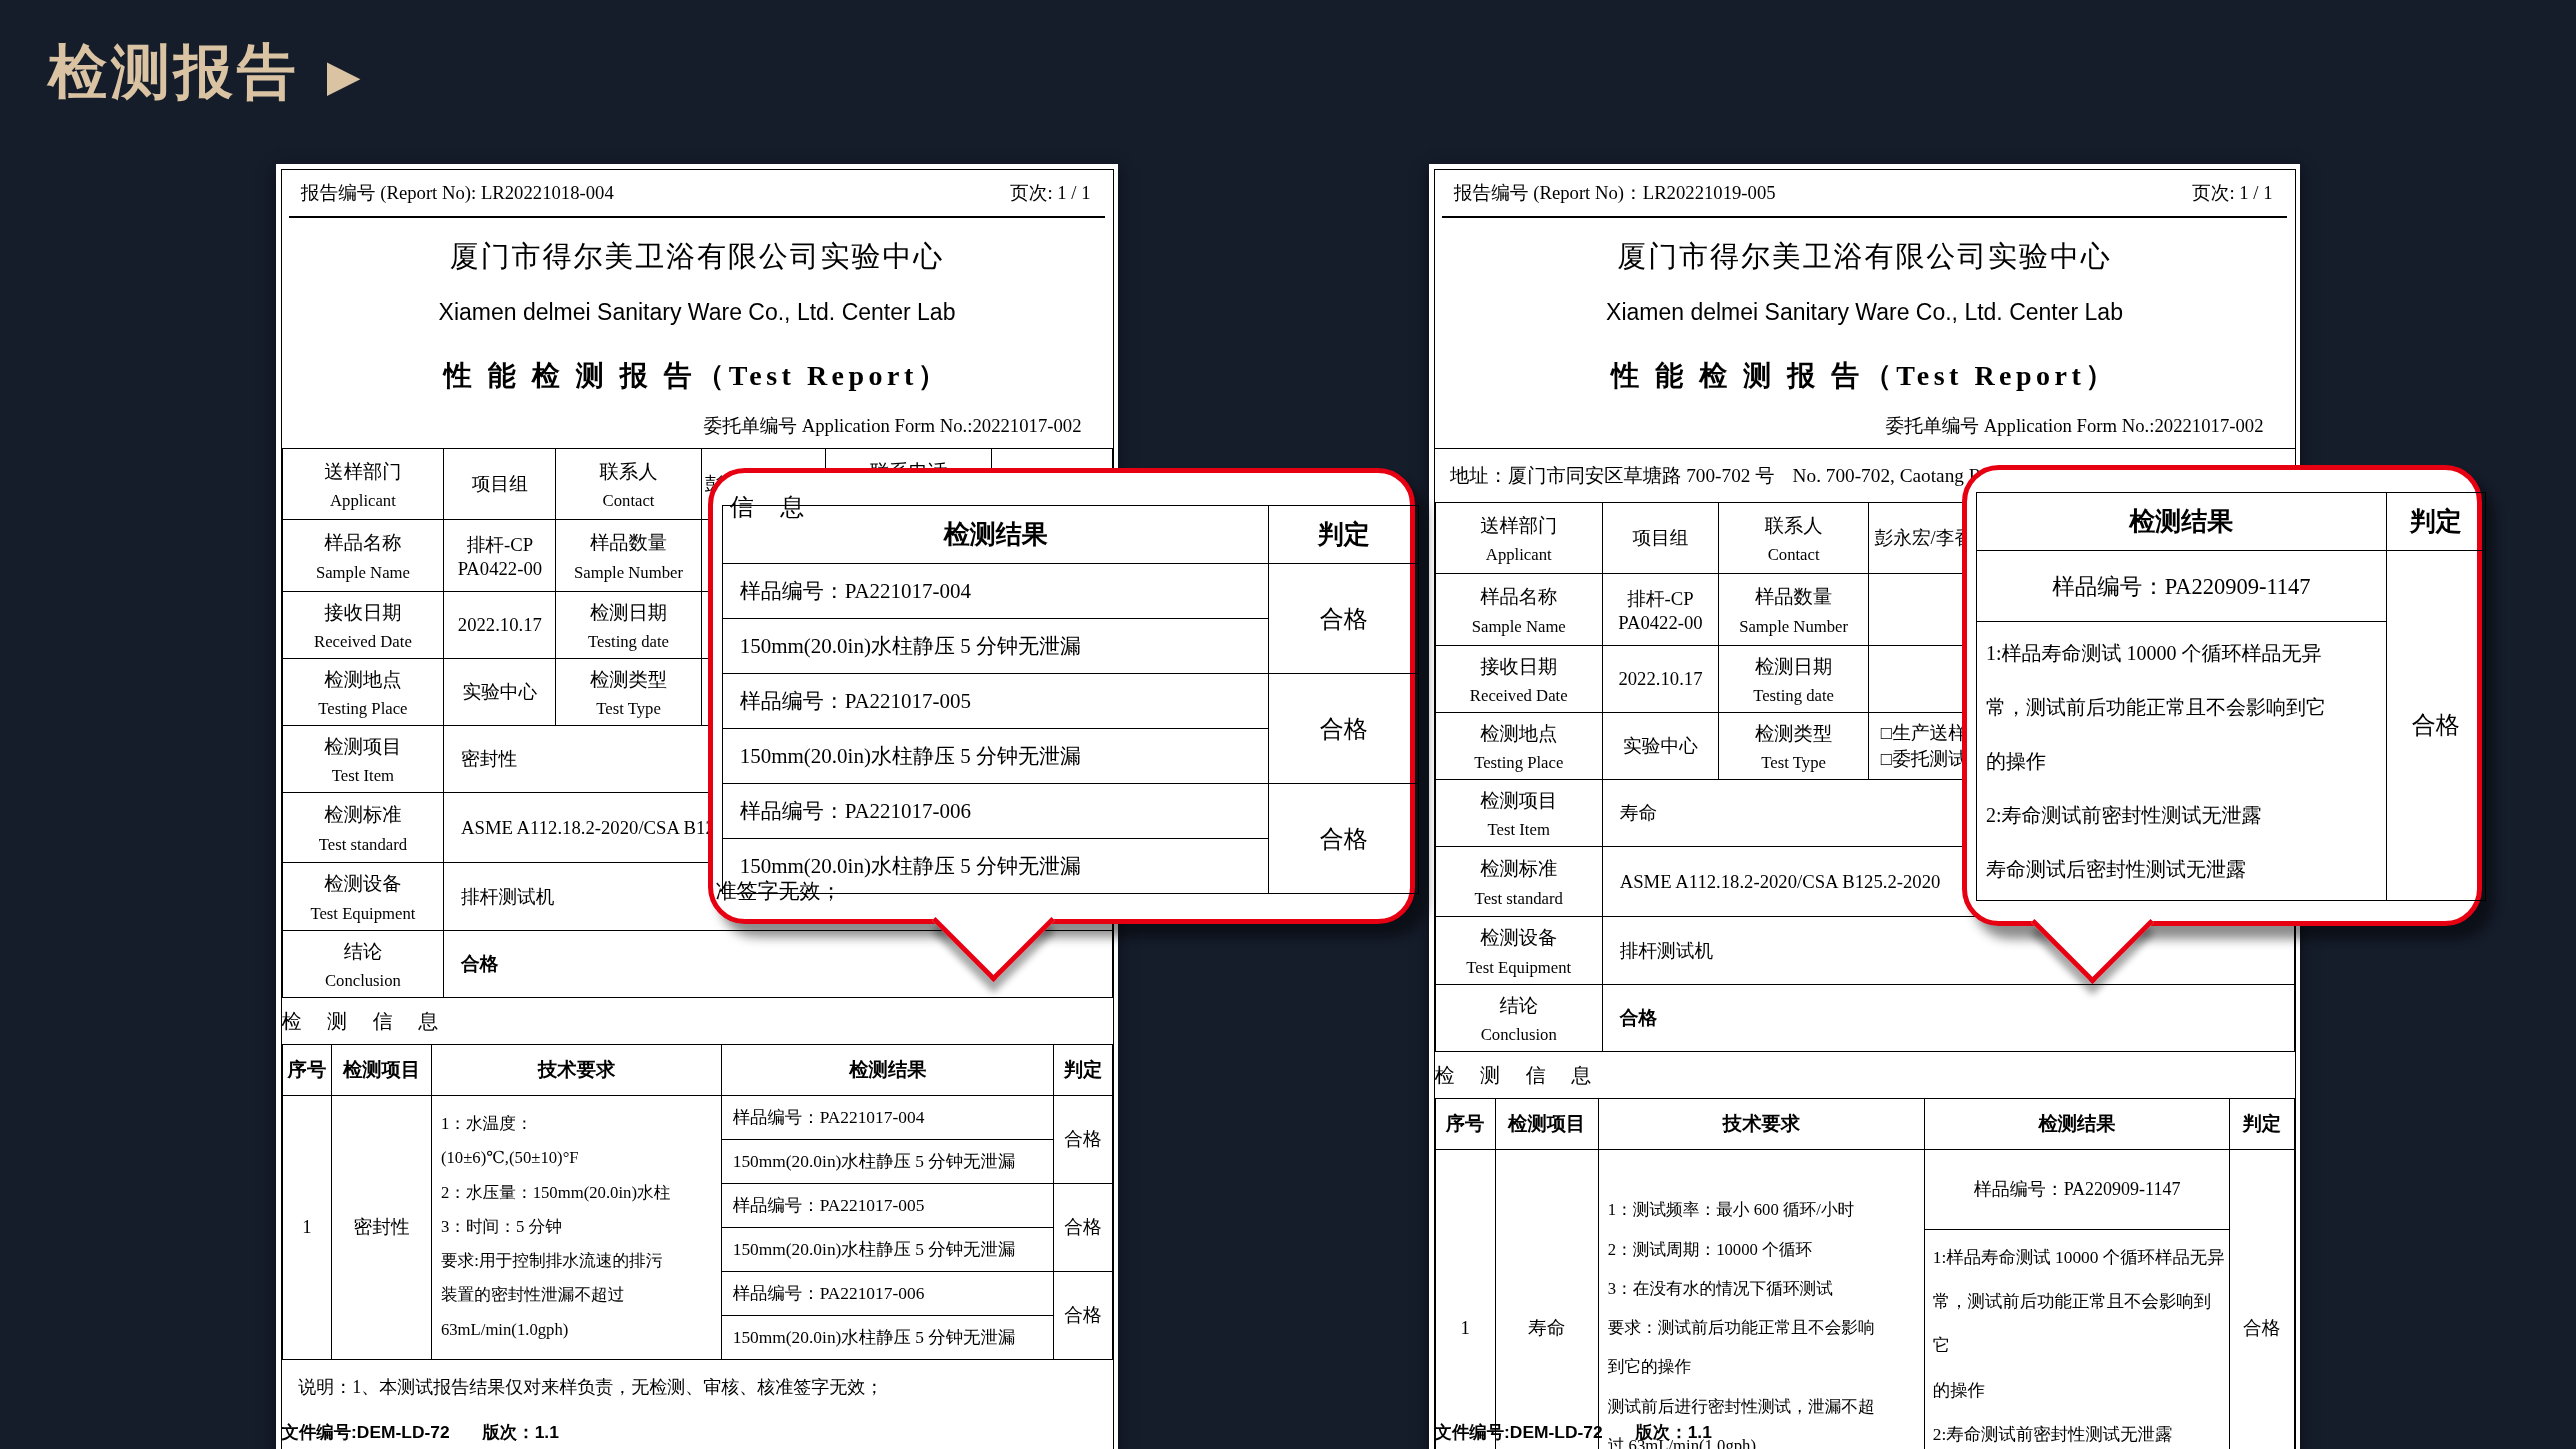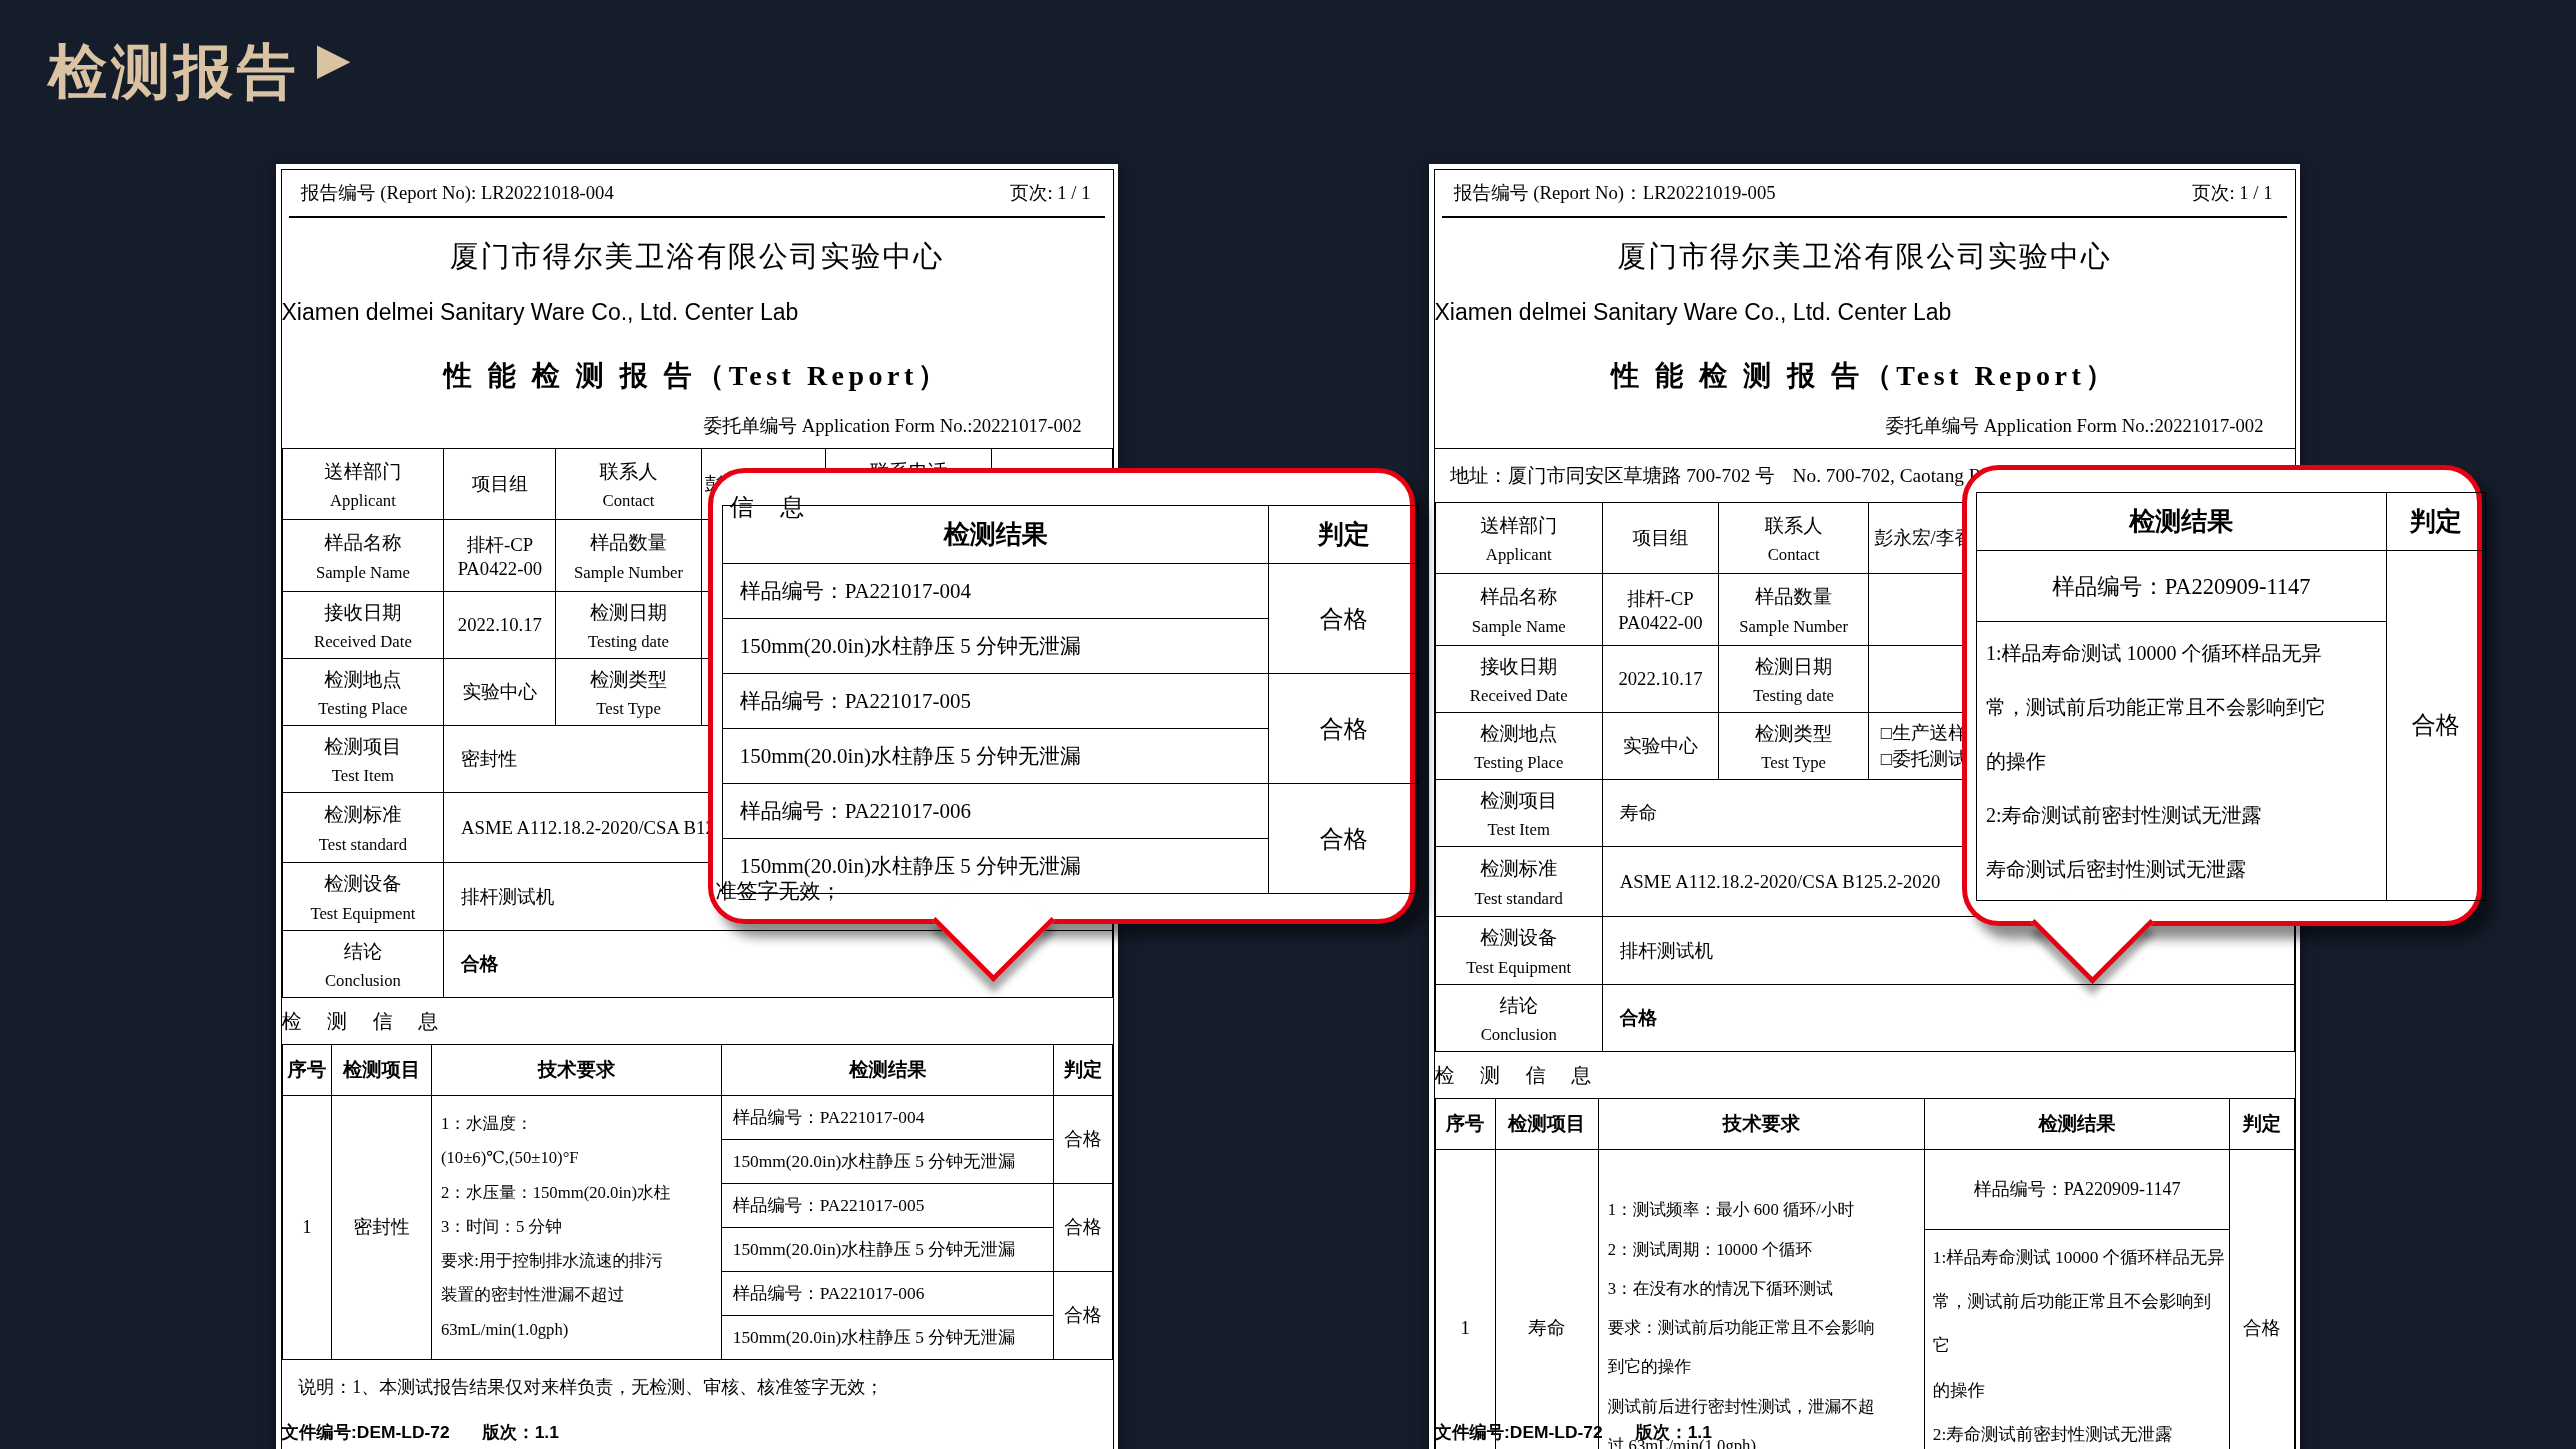"检测报告" .slide-title { align-items: flex-start -> center; gap: 18px -> 28px }
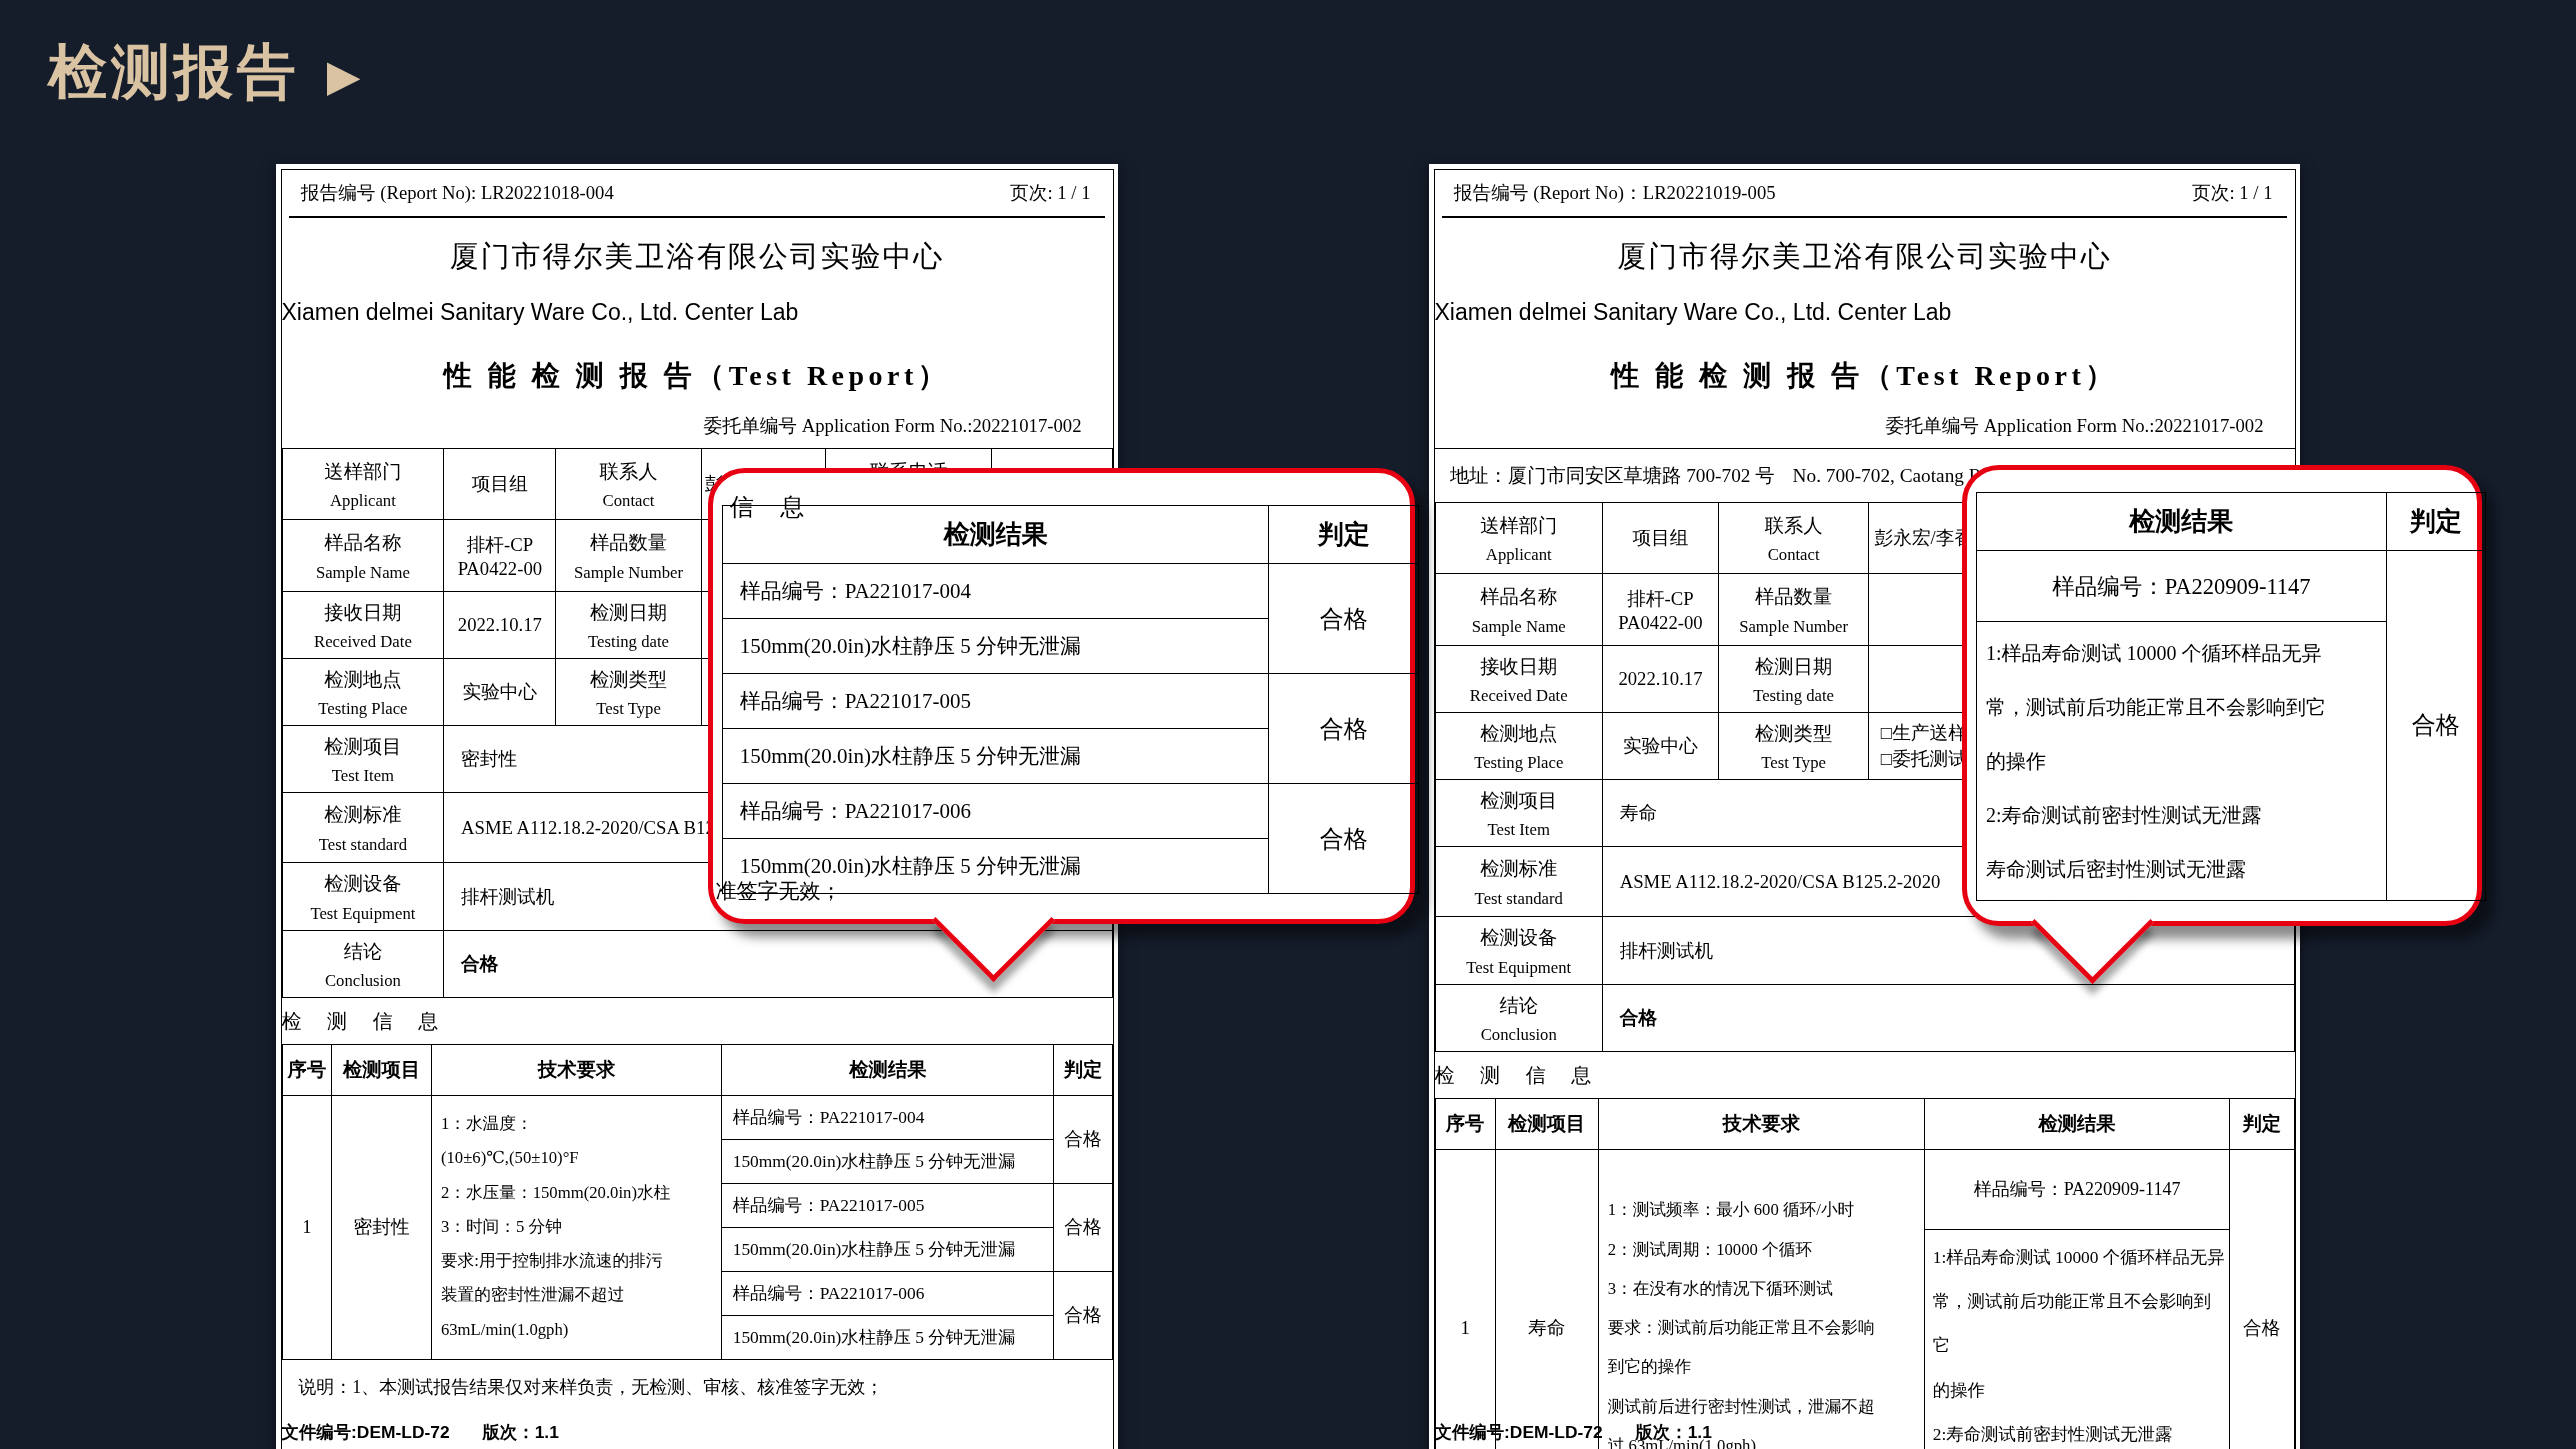"Xiamen delmei Sanitary Ware Co.," .org-en { text-align: none -> center }
